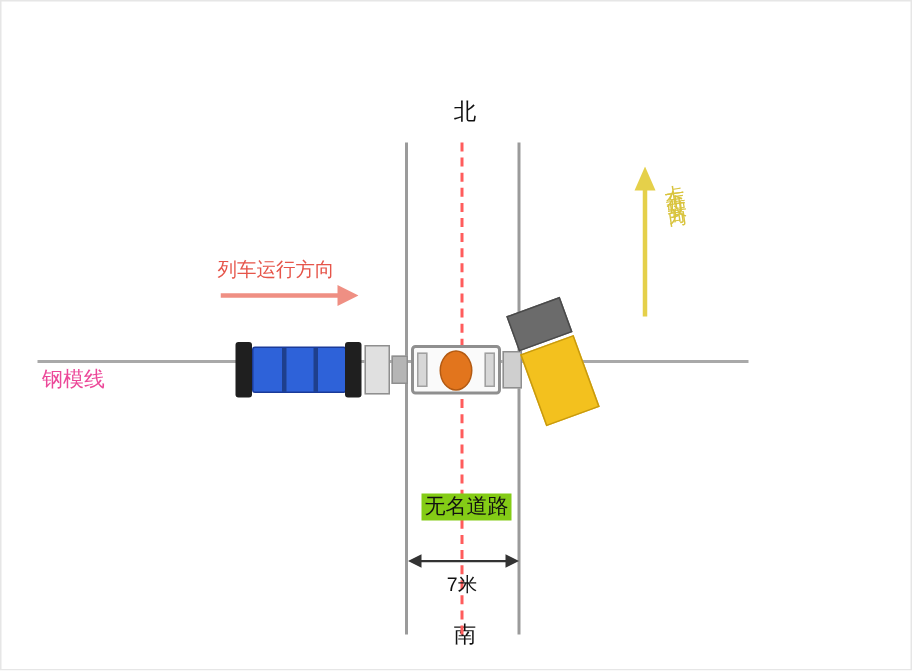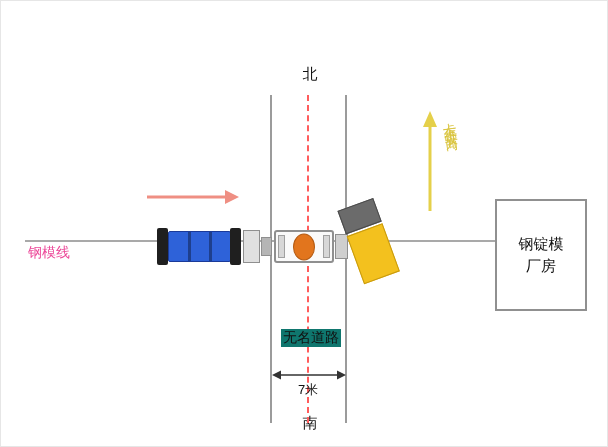"列车运行方向" div.abs { html: none -> <div>列车运行方向</div> }
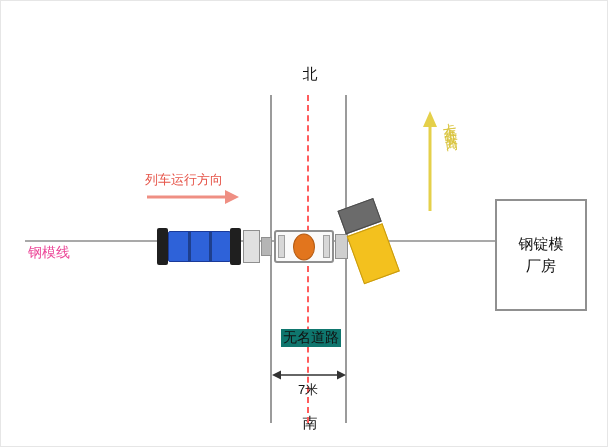"钢锭模" div.abs { html: <div> <div>钢锭模 厂房</div> </div> -> none }
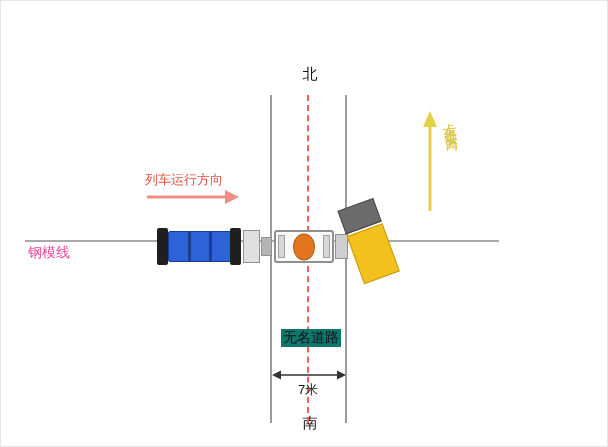"无名道路" .road-name { background: #0f766e -> #84cc16 }
